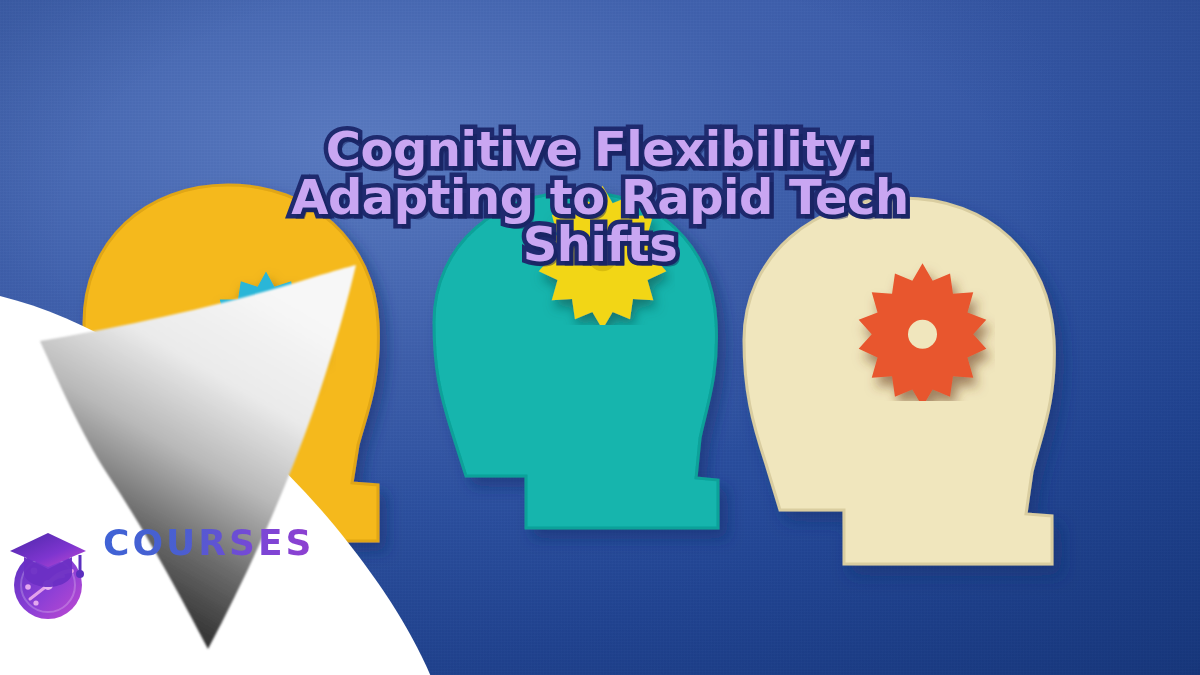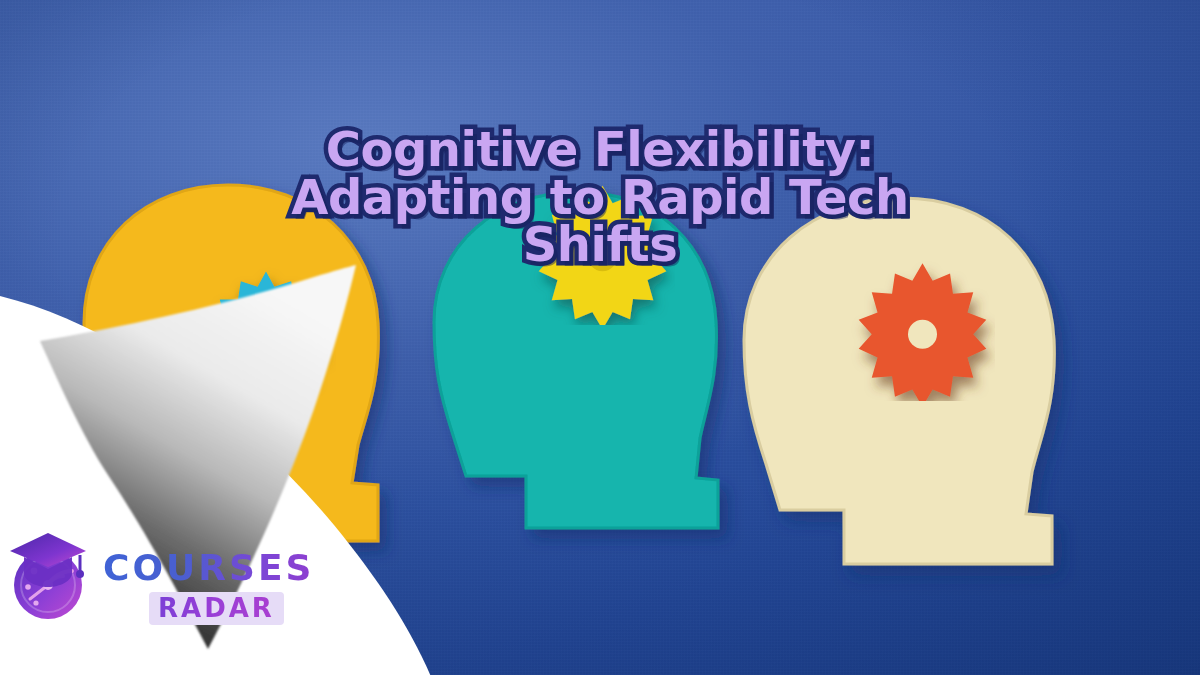"COURSES" .logo { align-items: flex-end -> flex-start }
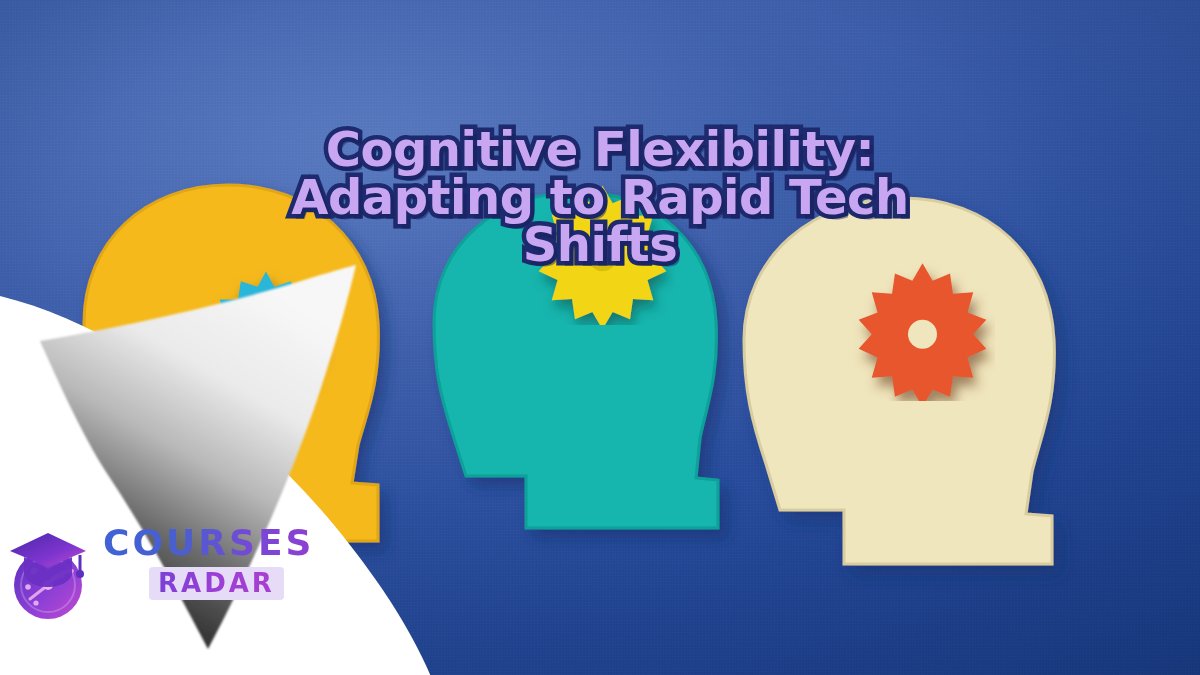"RADAR" span.logo-radar-wrap { html: <span> <span>RADAR</span> </span> -> none }
